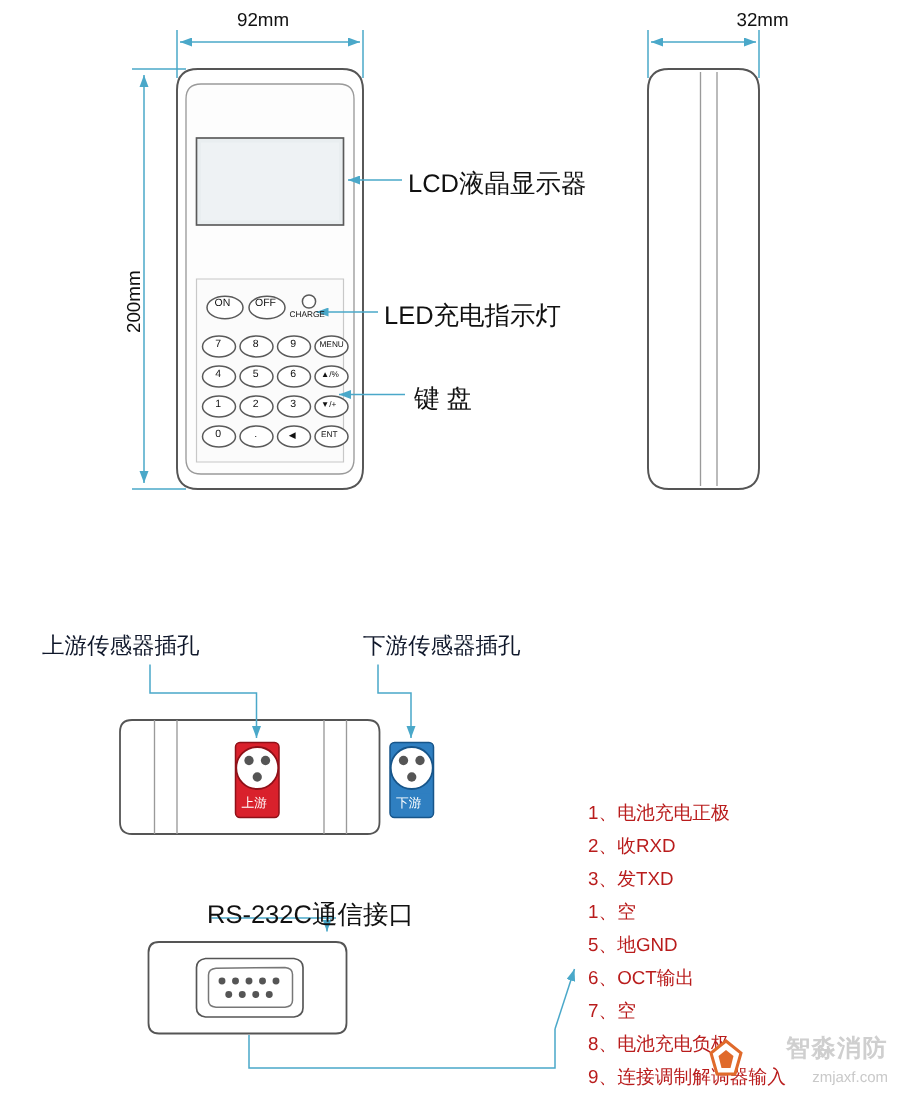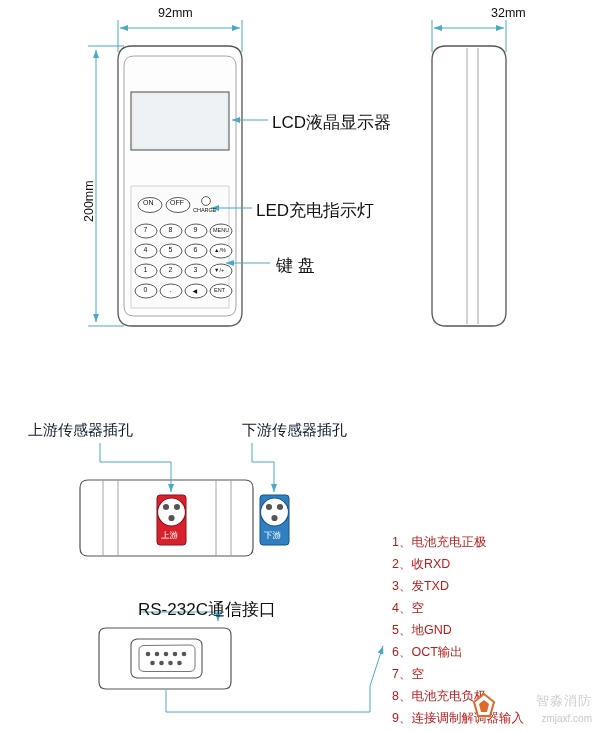"4、空" div.lbl-list { text: 4 -> 1 }
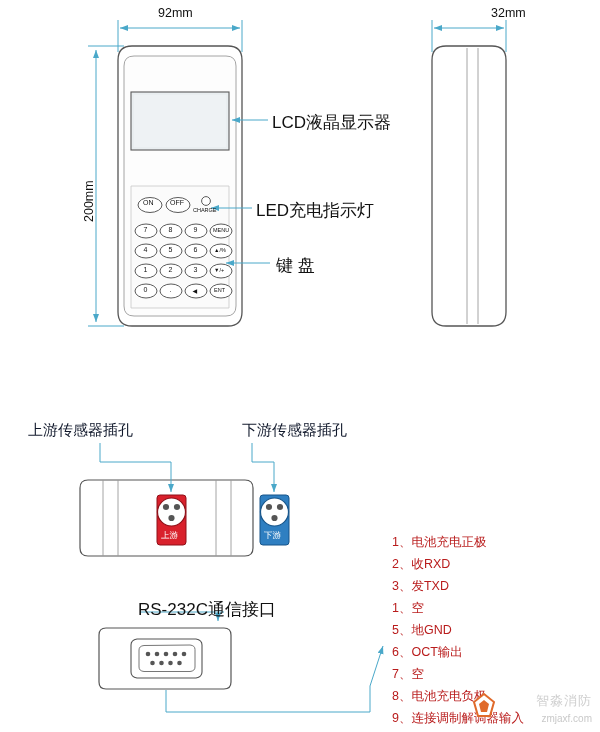"智淼消防" .wm { font-size: 13px -> 16px; font-weight: normal -> bold }
